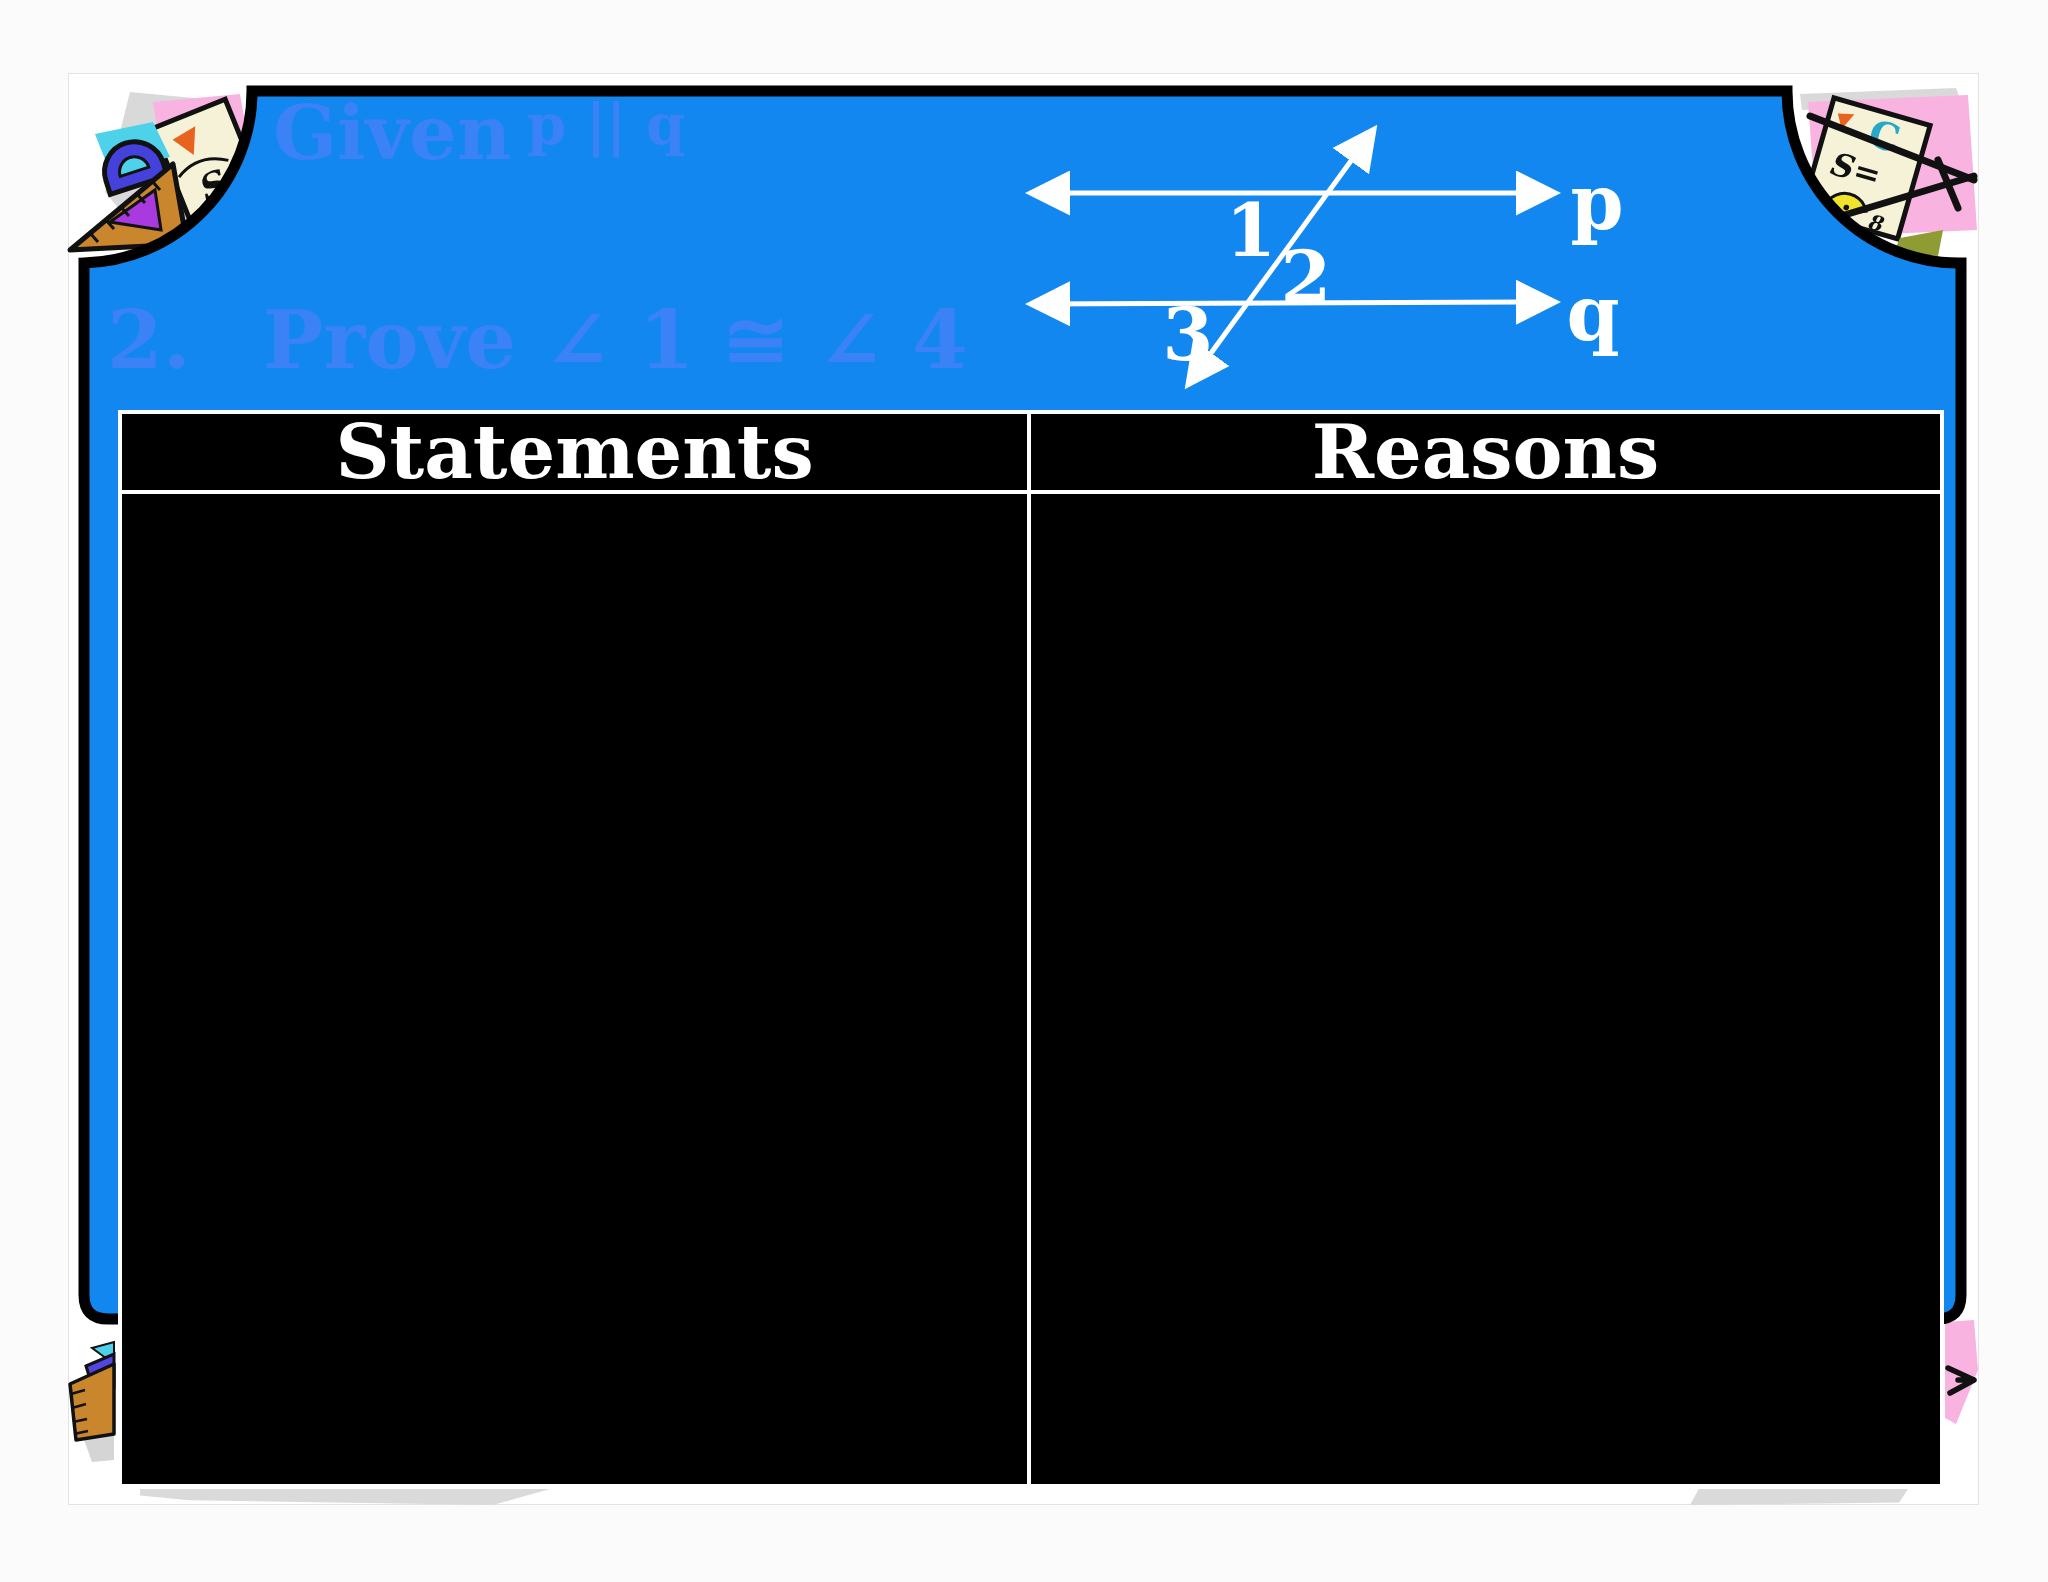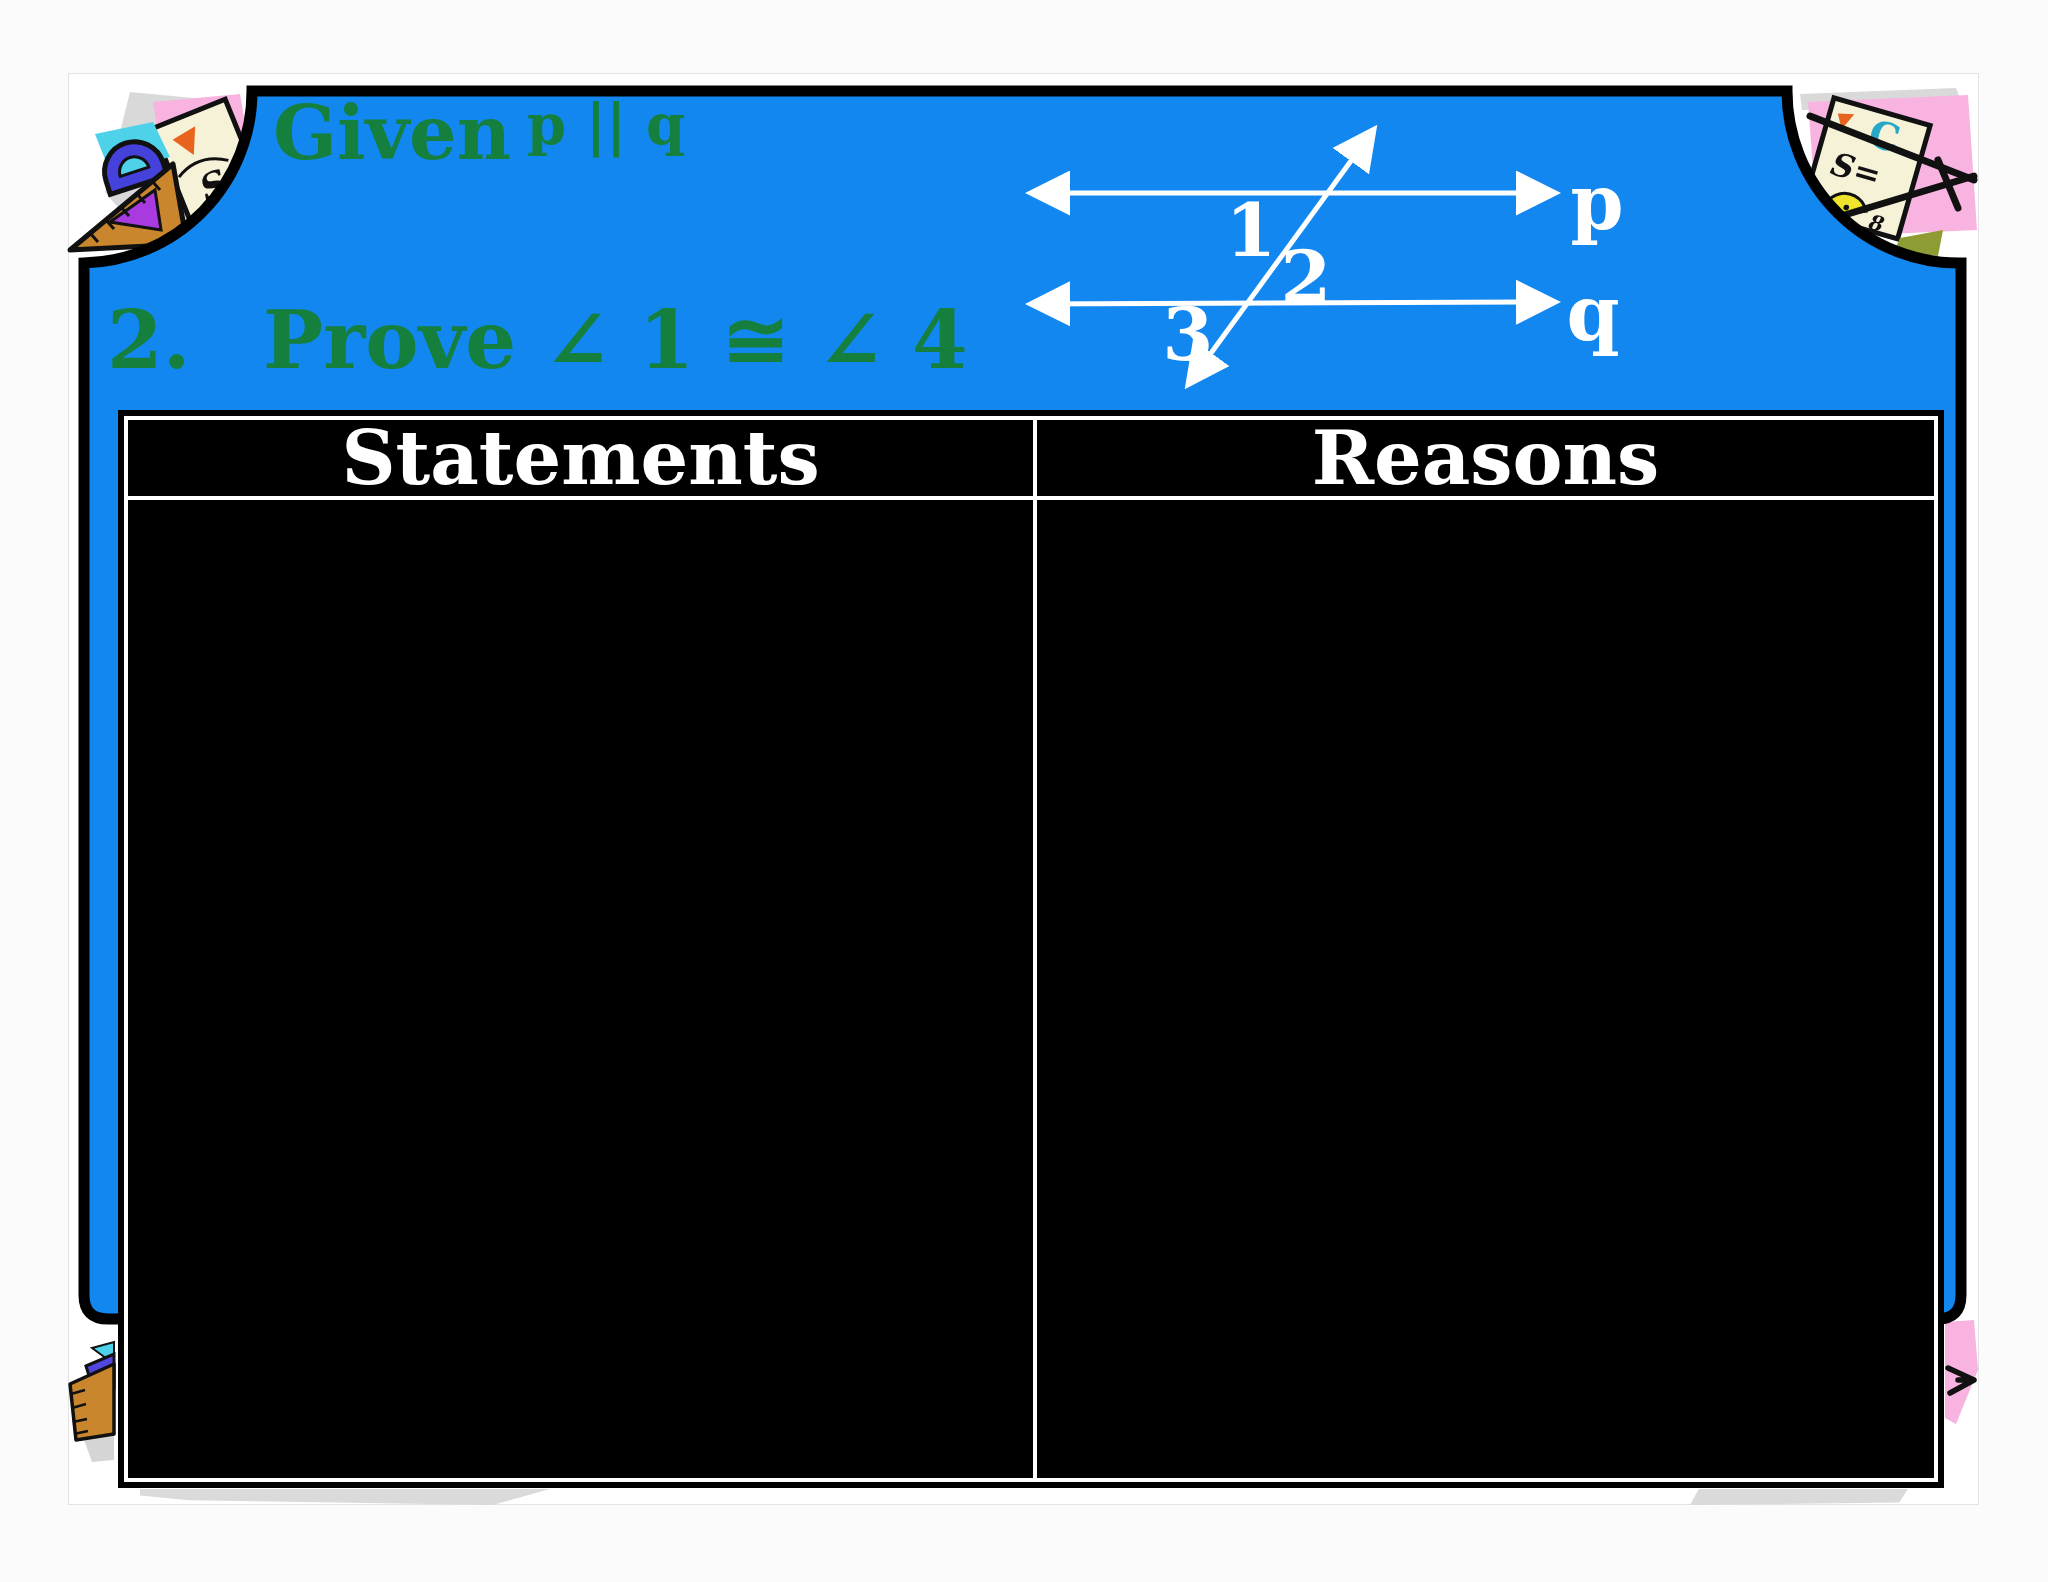"Given" .slide-text { color: #15803d -> #3b82f6 }
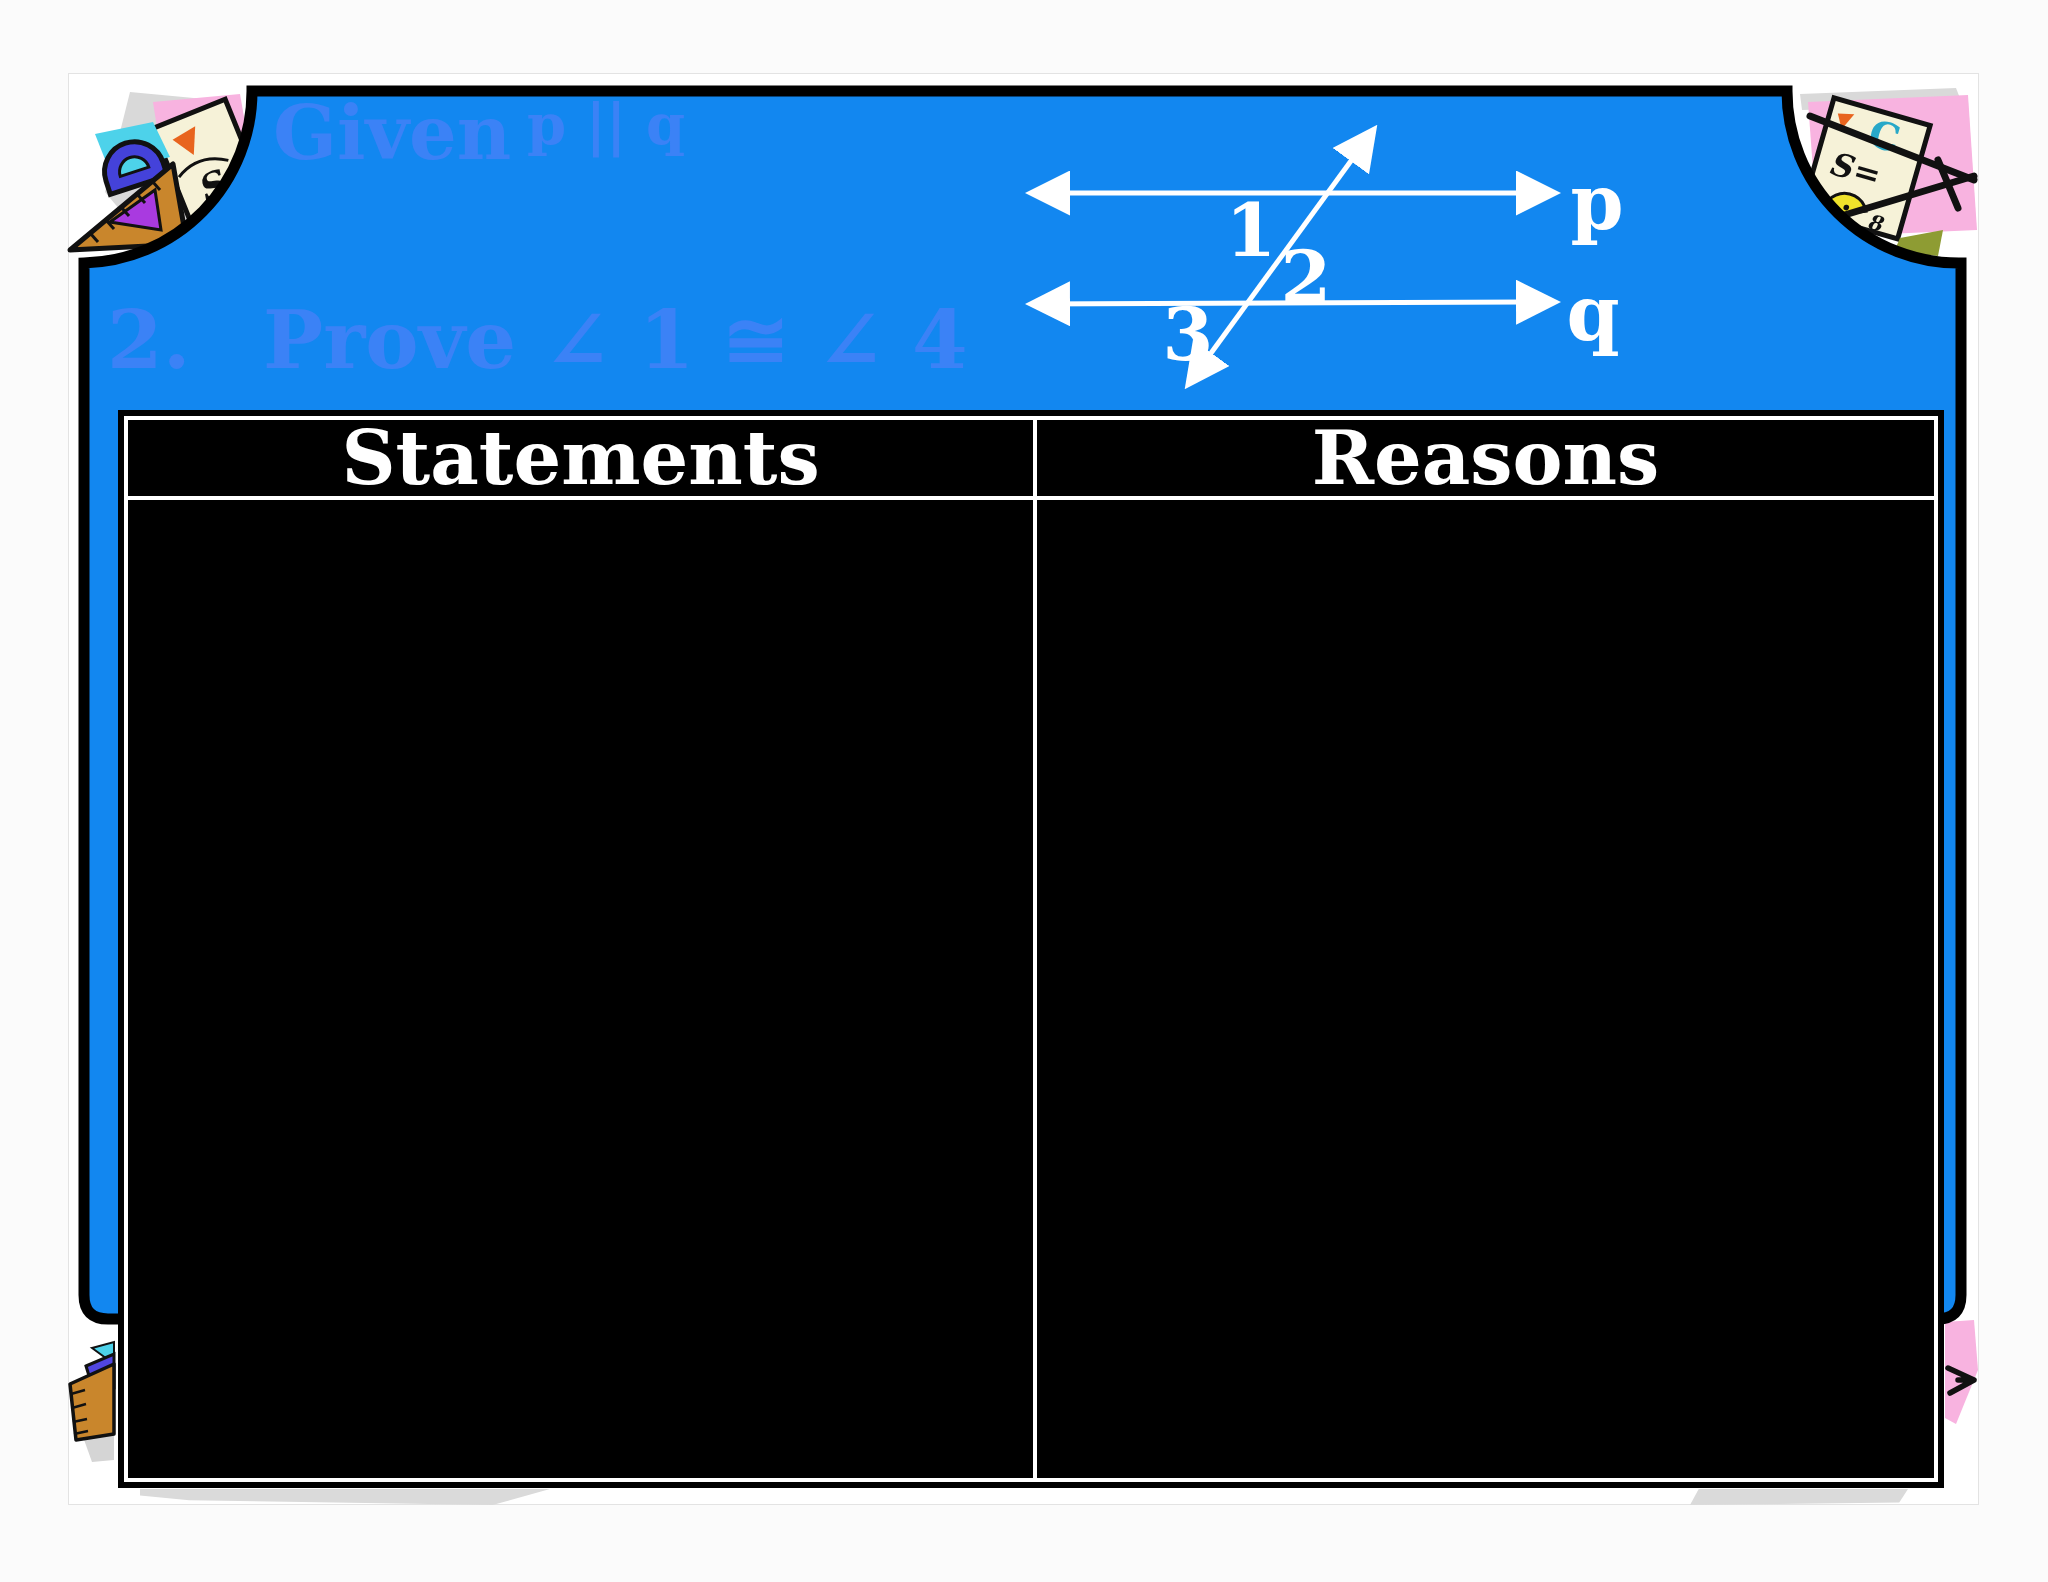"Statements" .proof-table { padding: 6px -> none }
